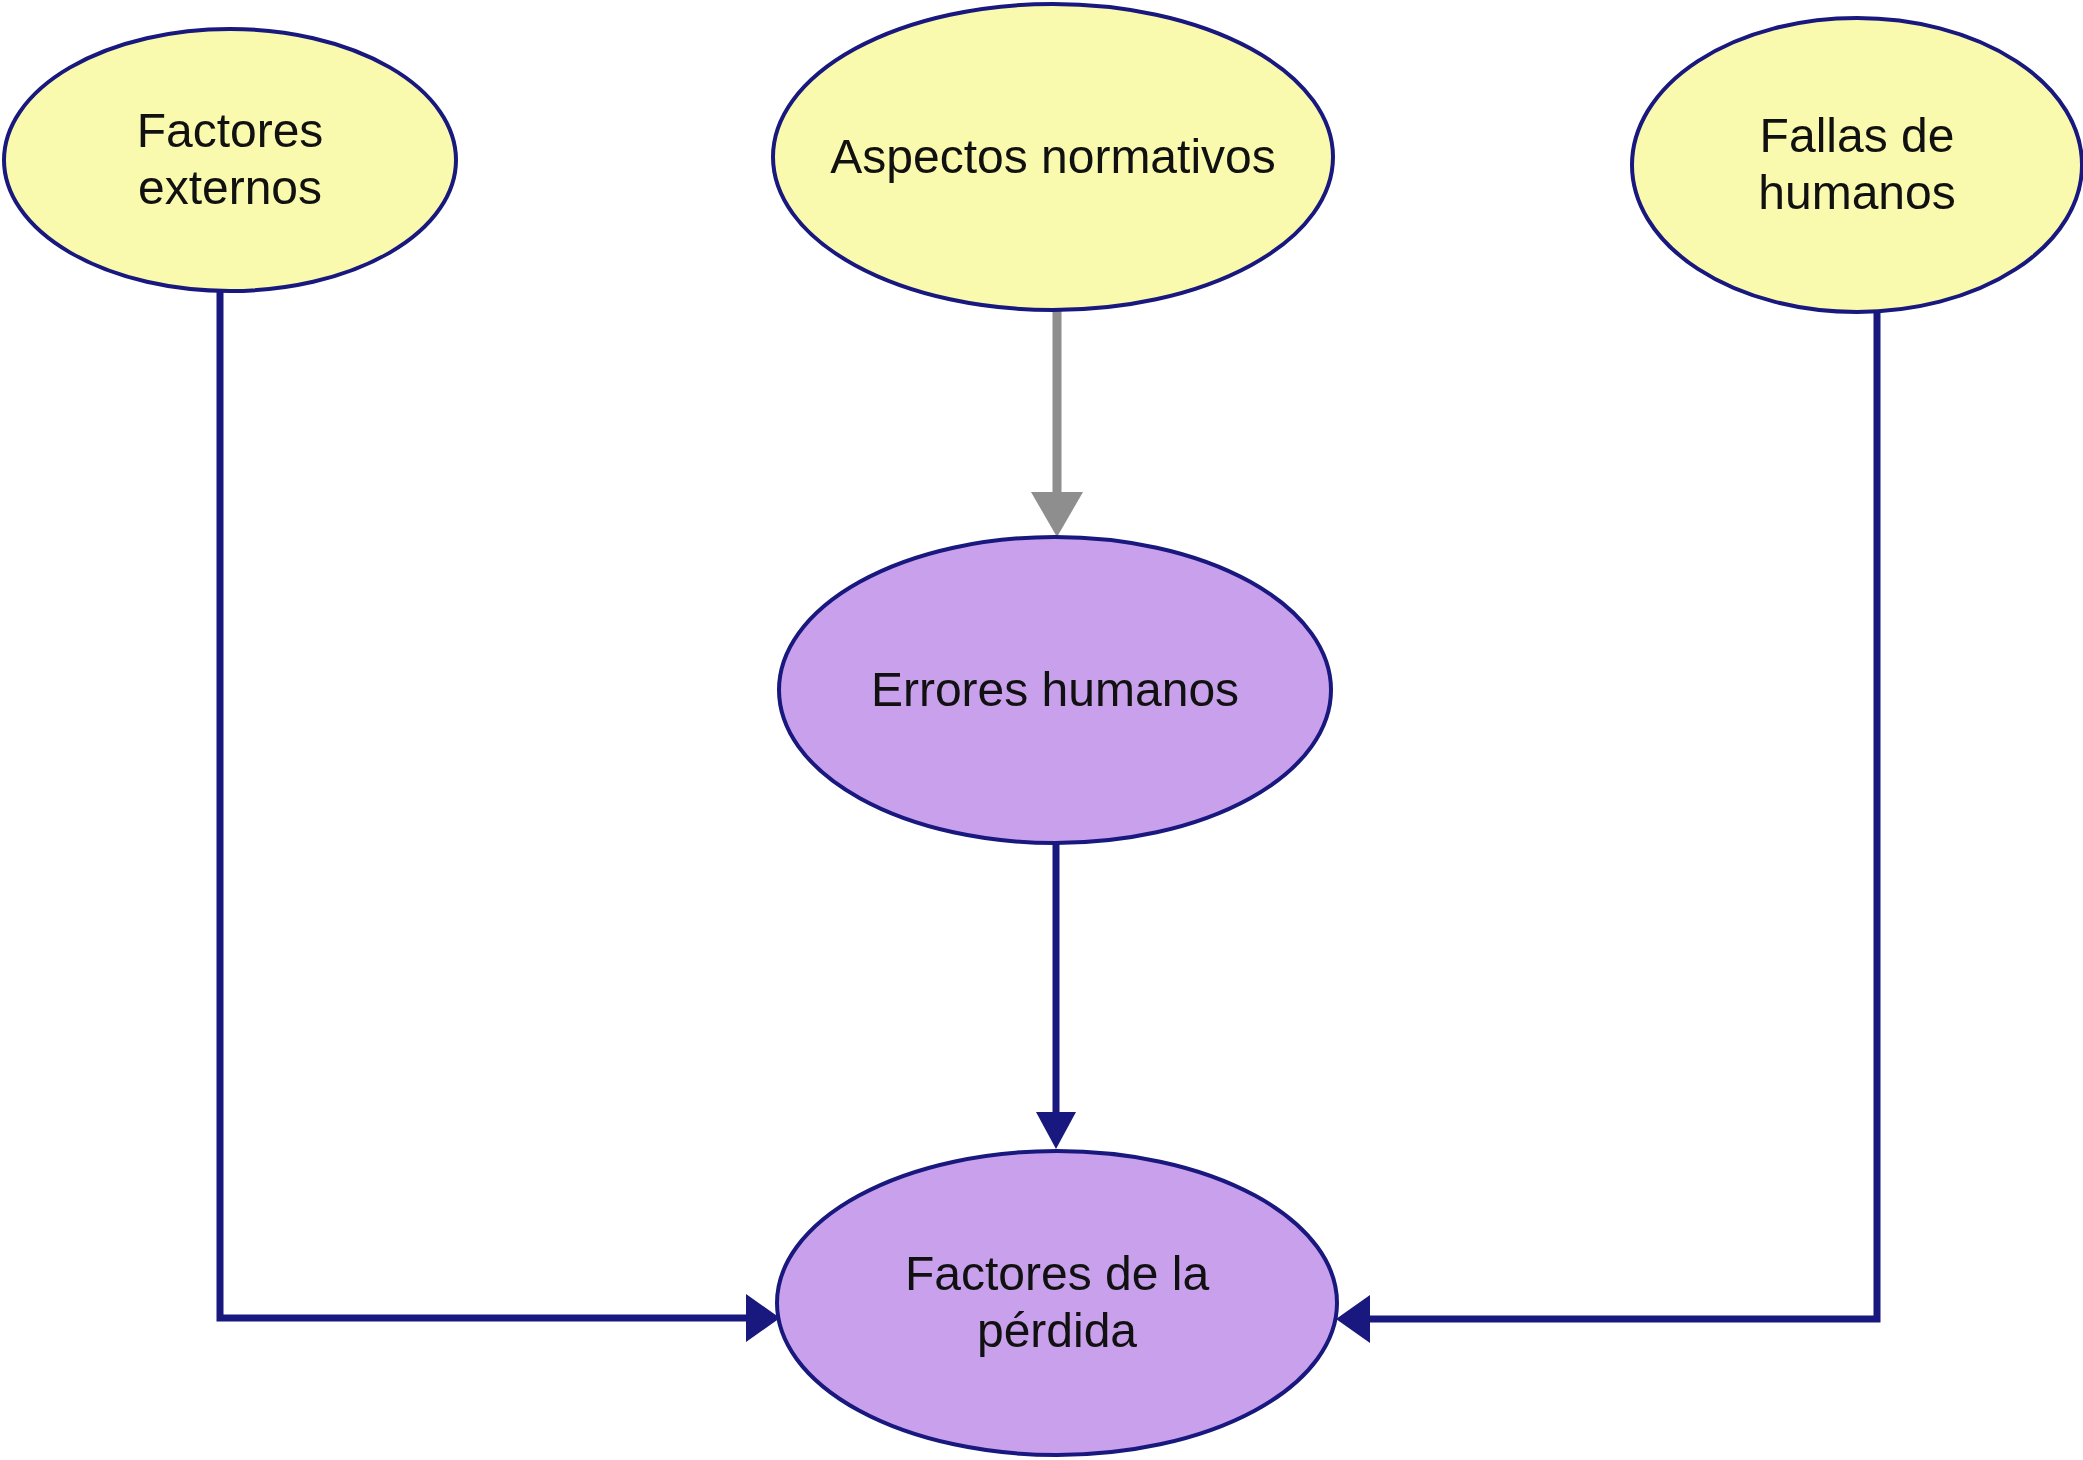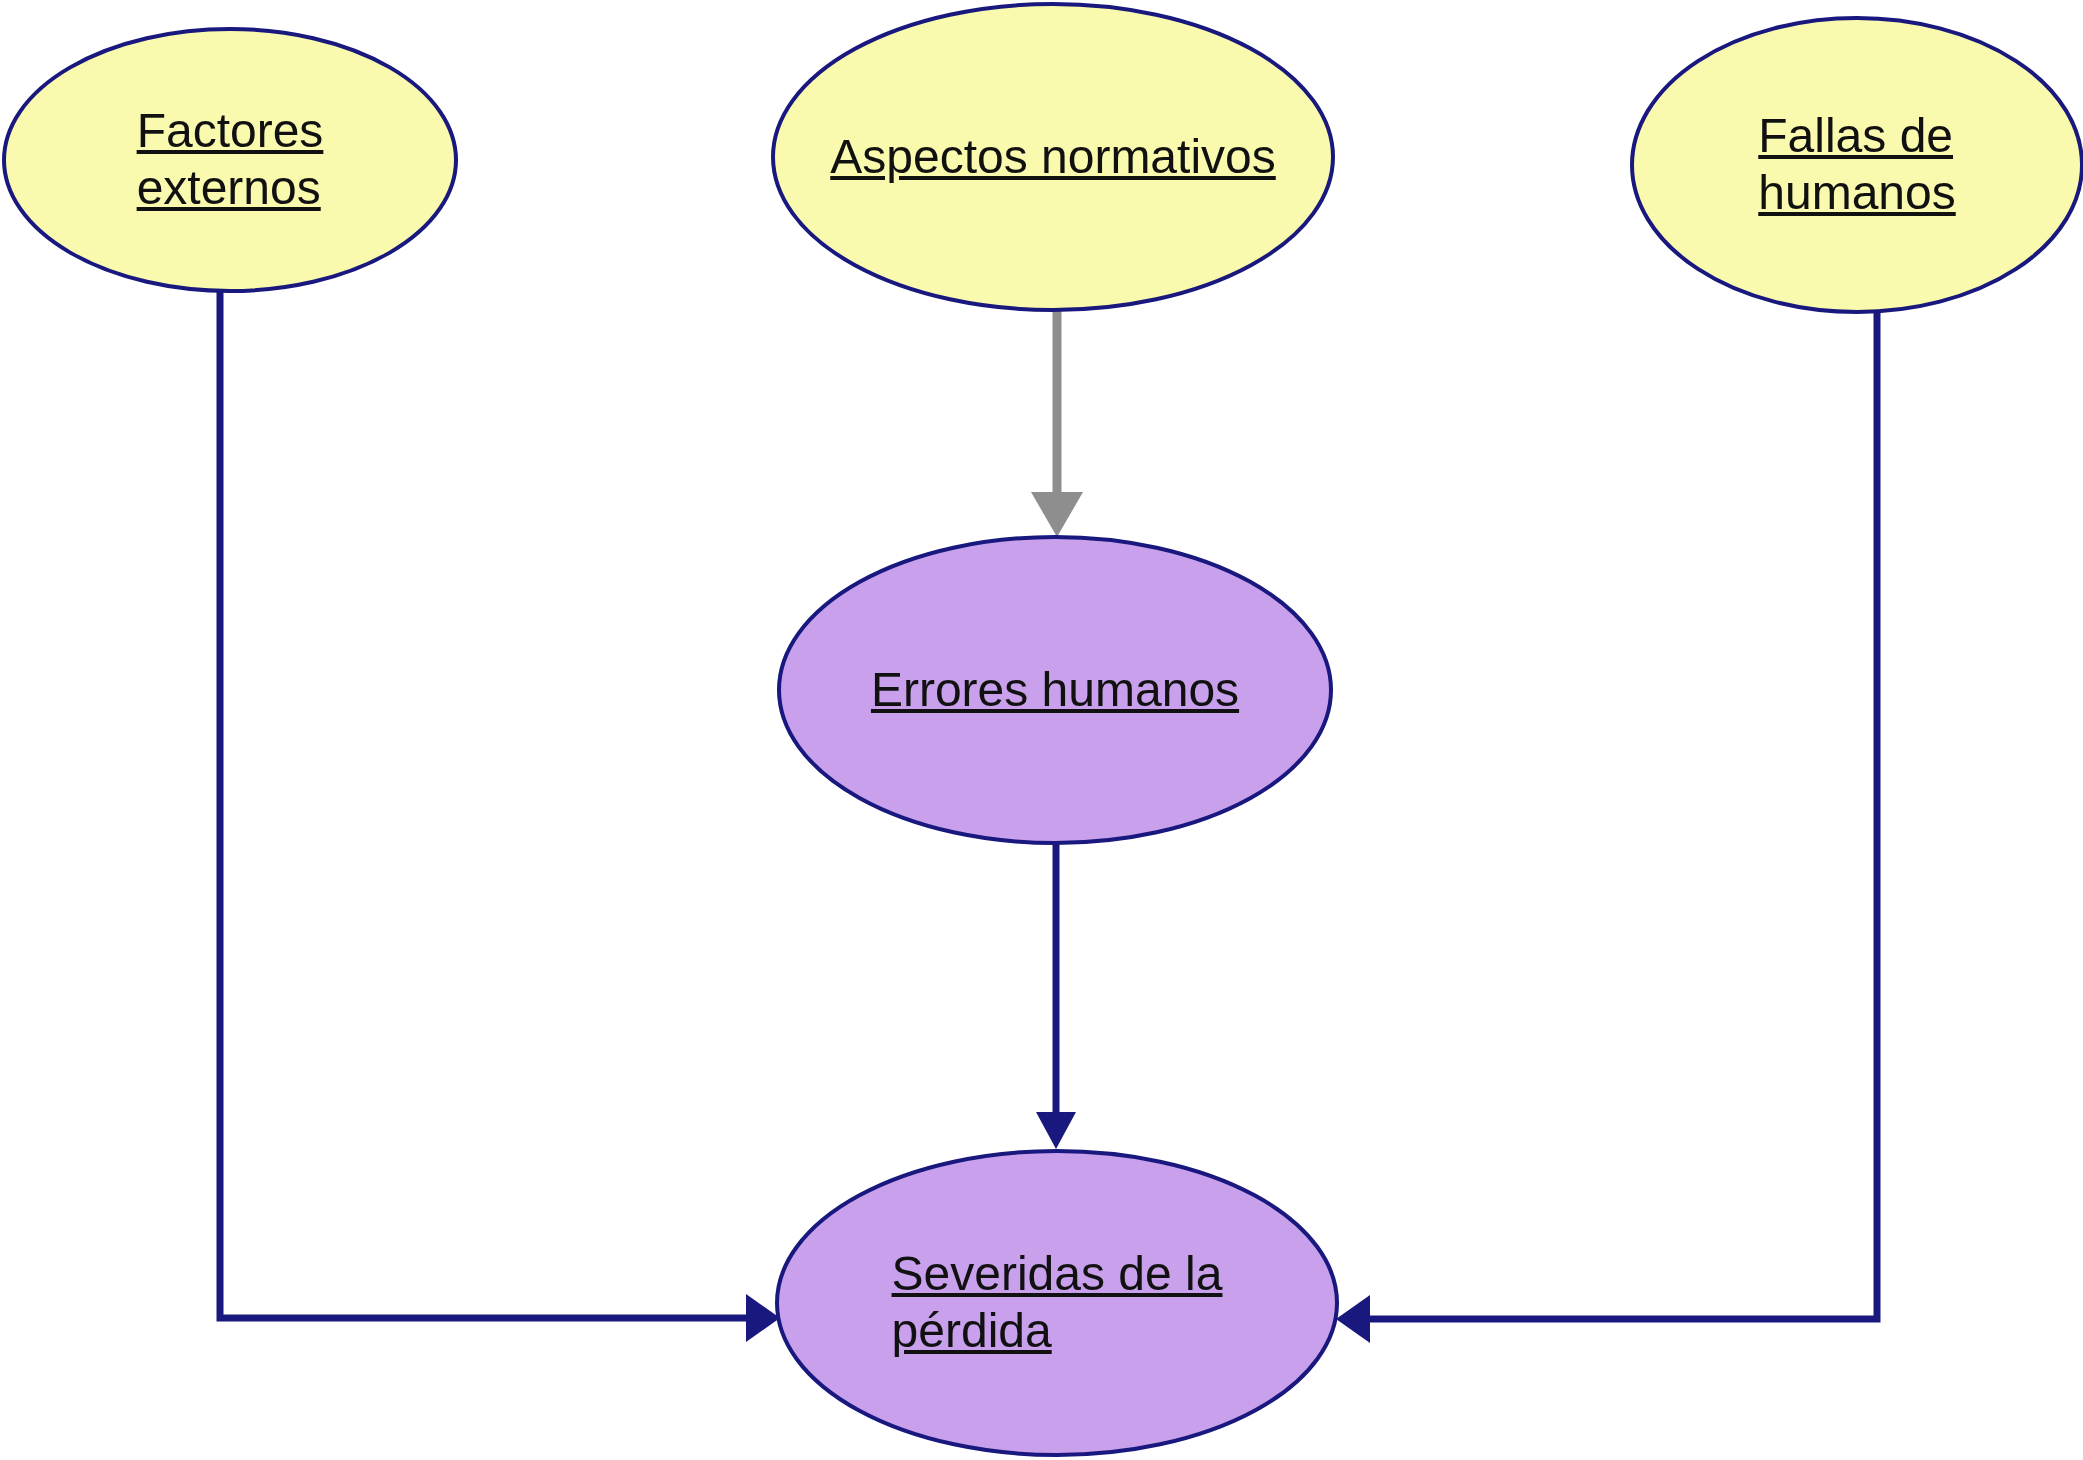"Factores" .node-label { text-align: none -> center; text-decoration: underline -> none }
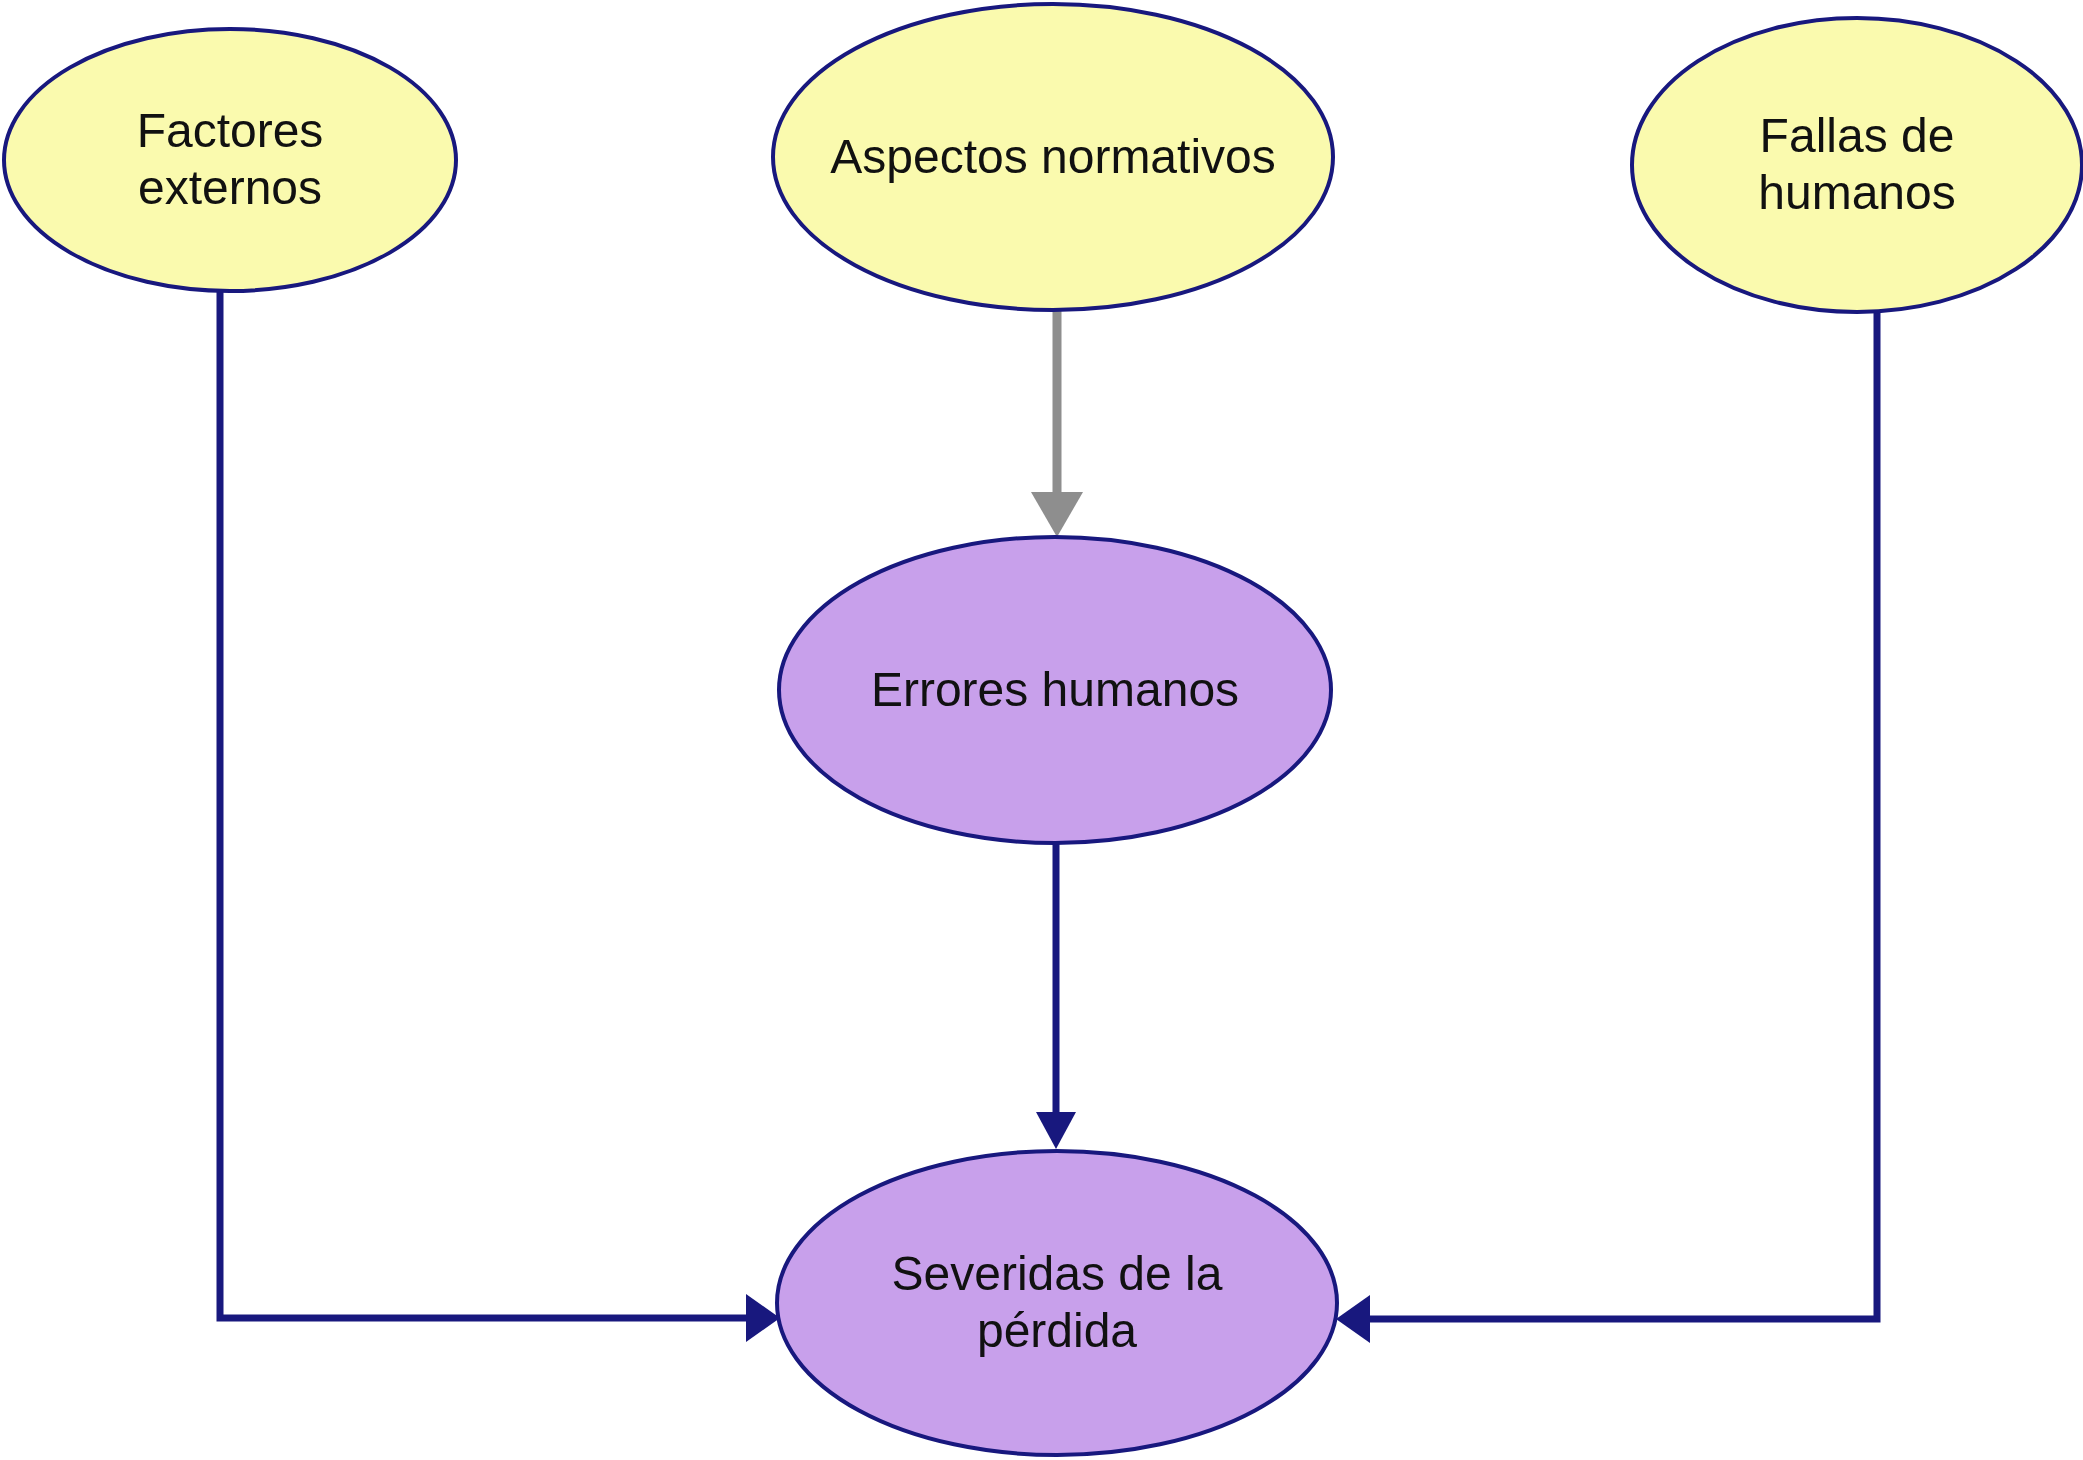"Severidas de la" div.node-label { text: Severidas -> Factores }
